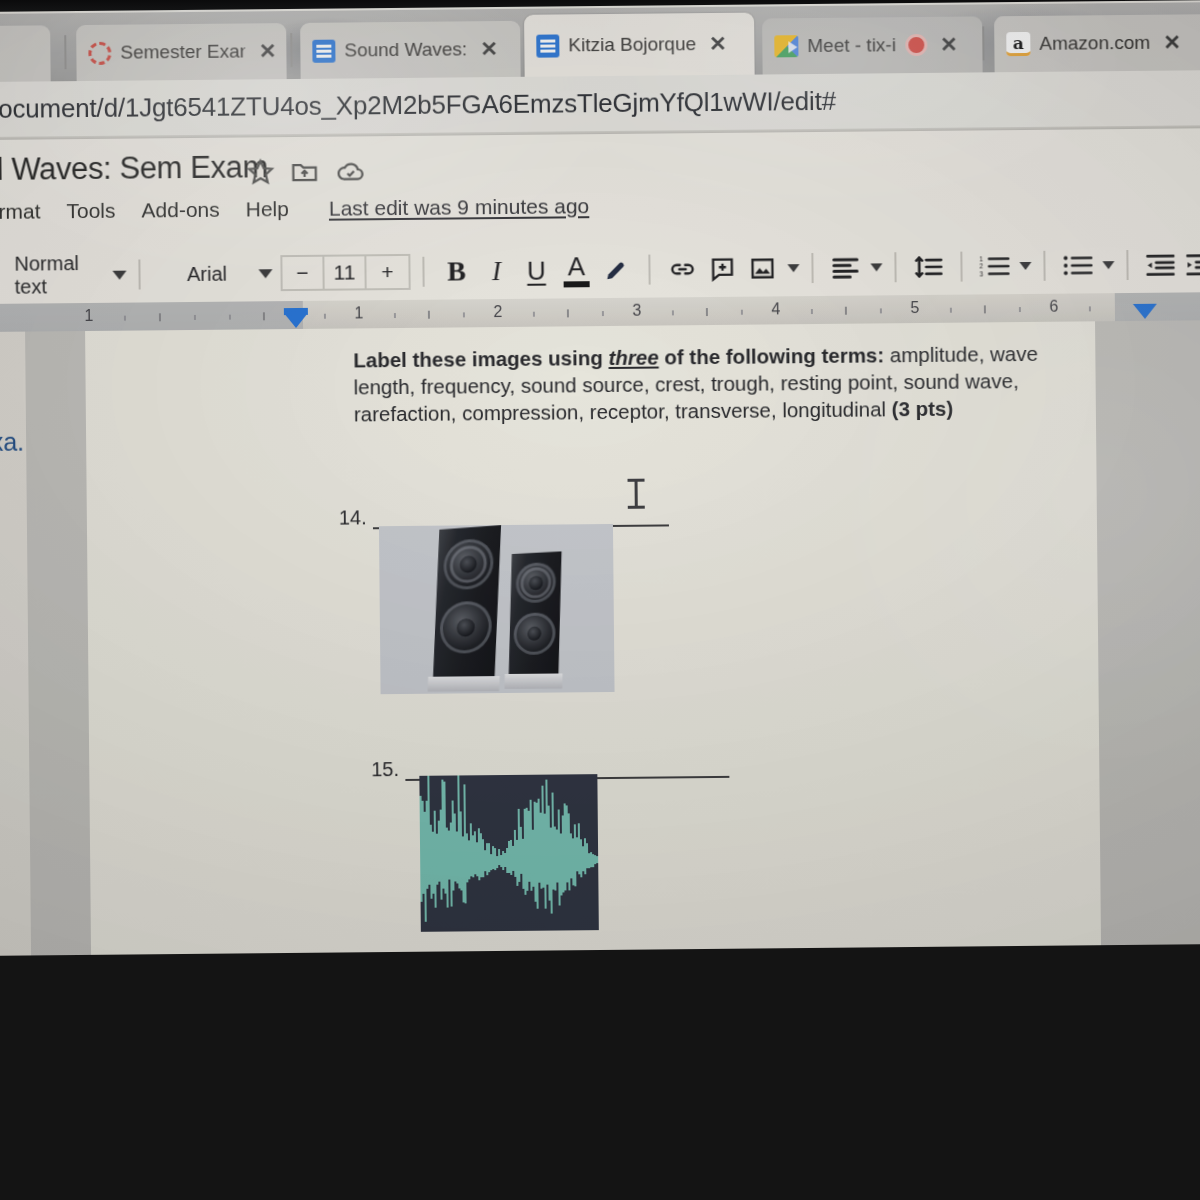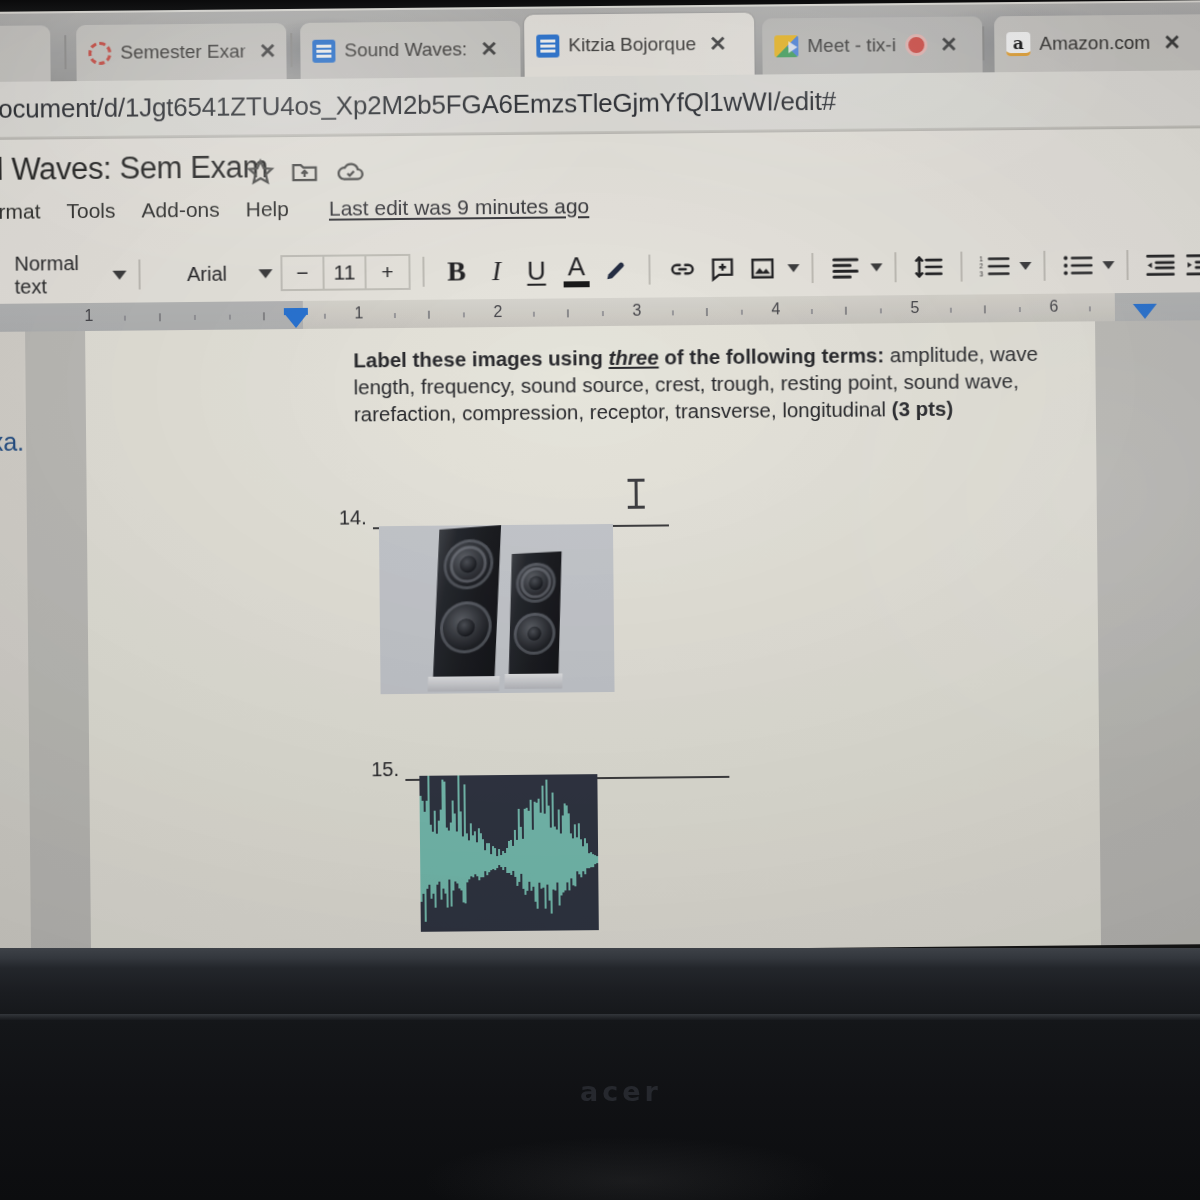"acer" div.bezel-bottom { html: <div> <div></div> <div>acer</div> </div> -> none }
